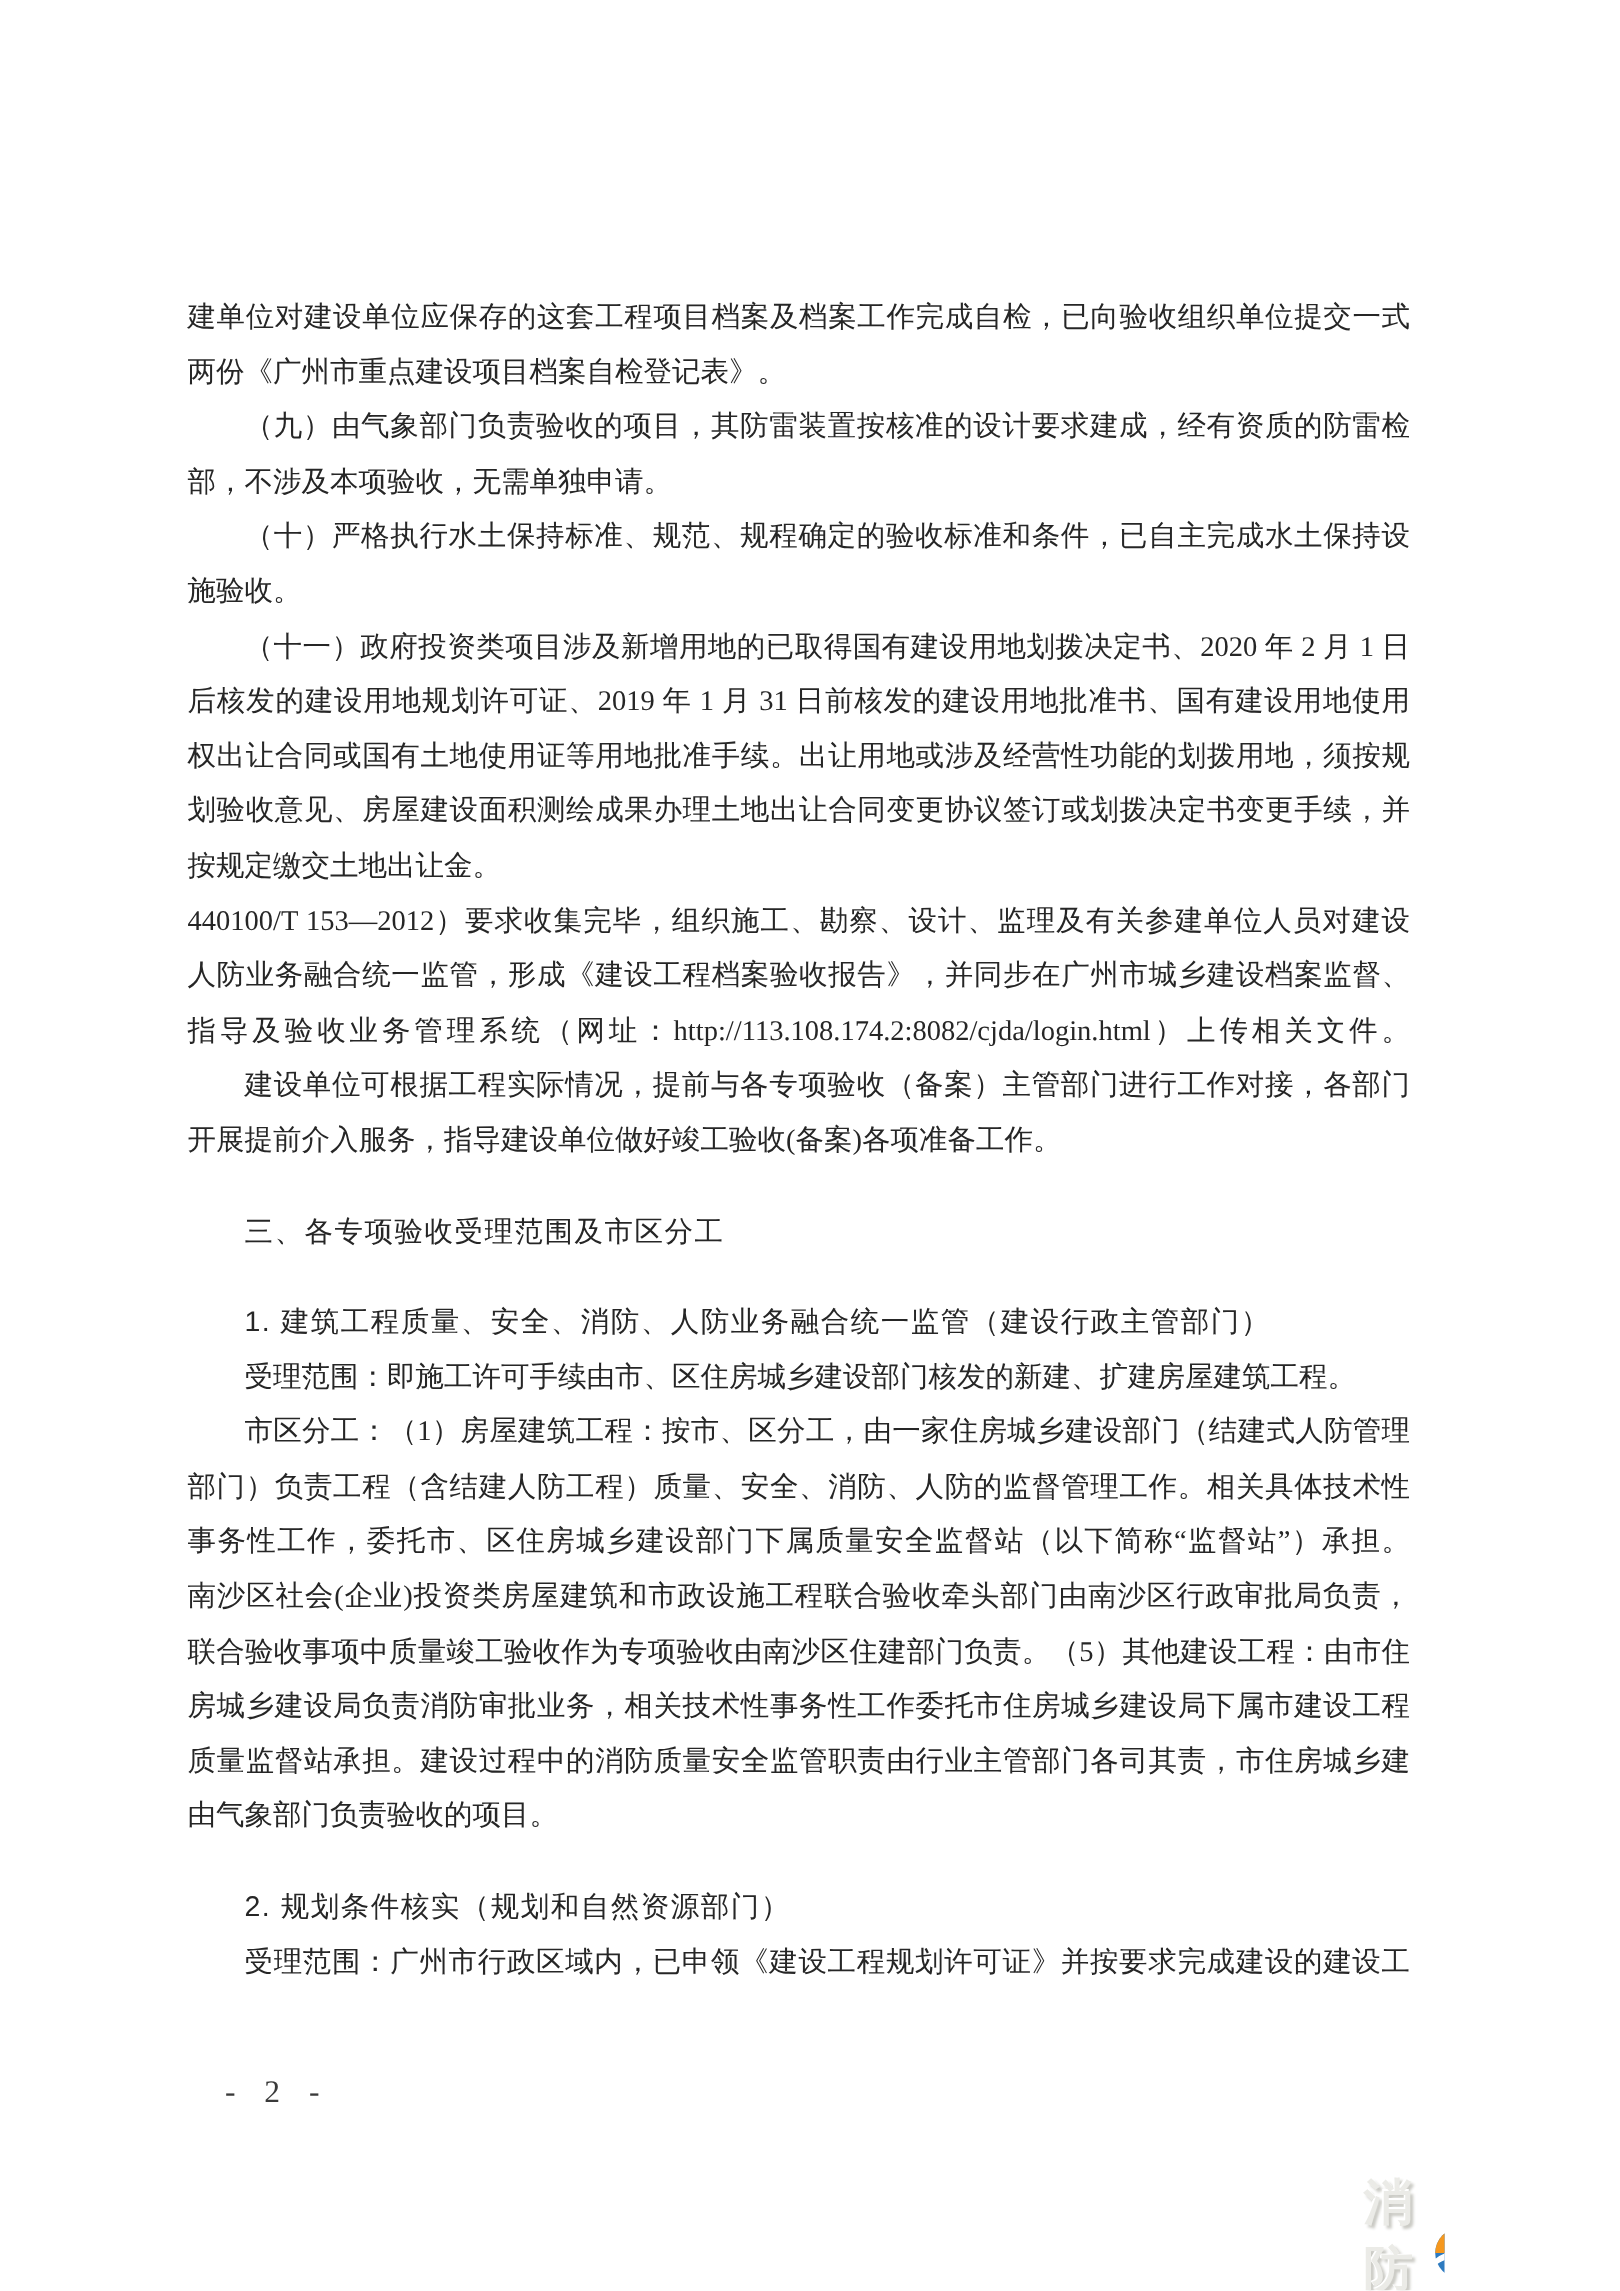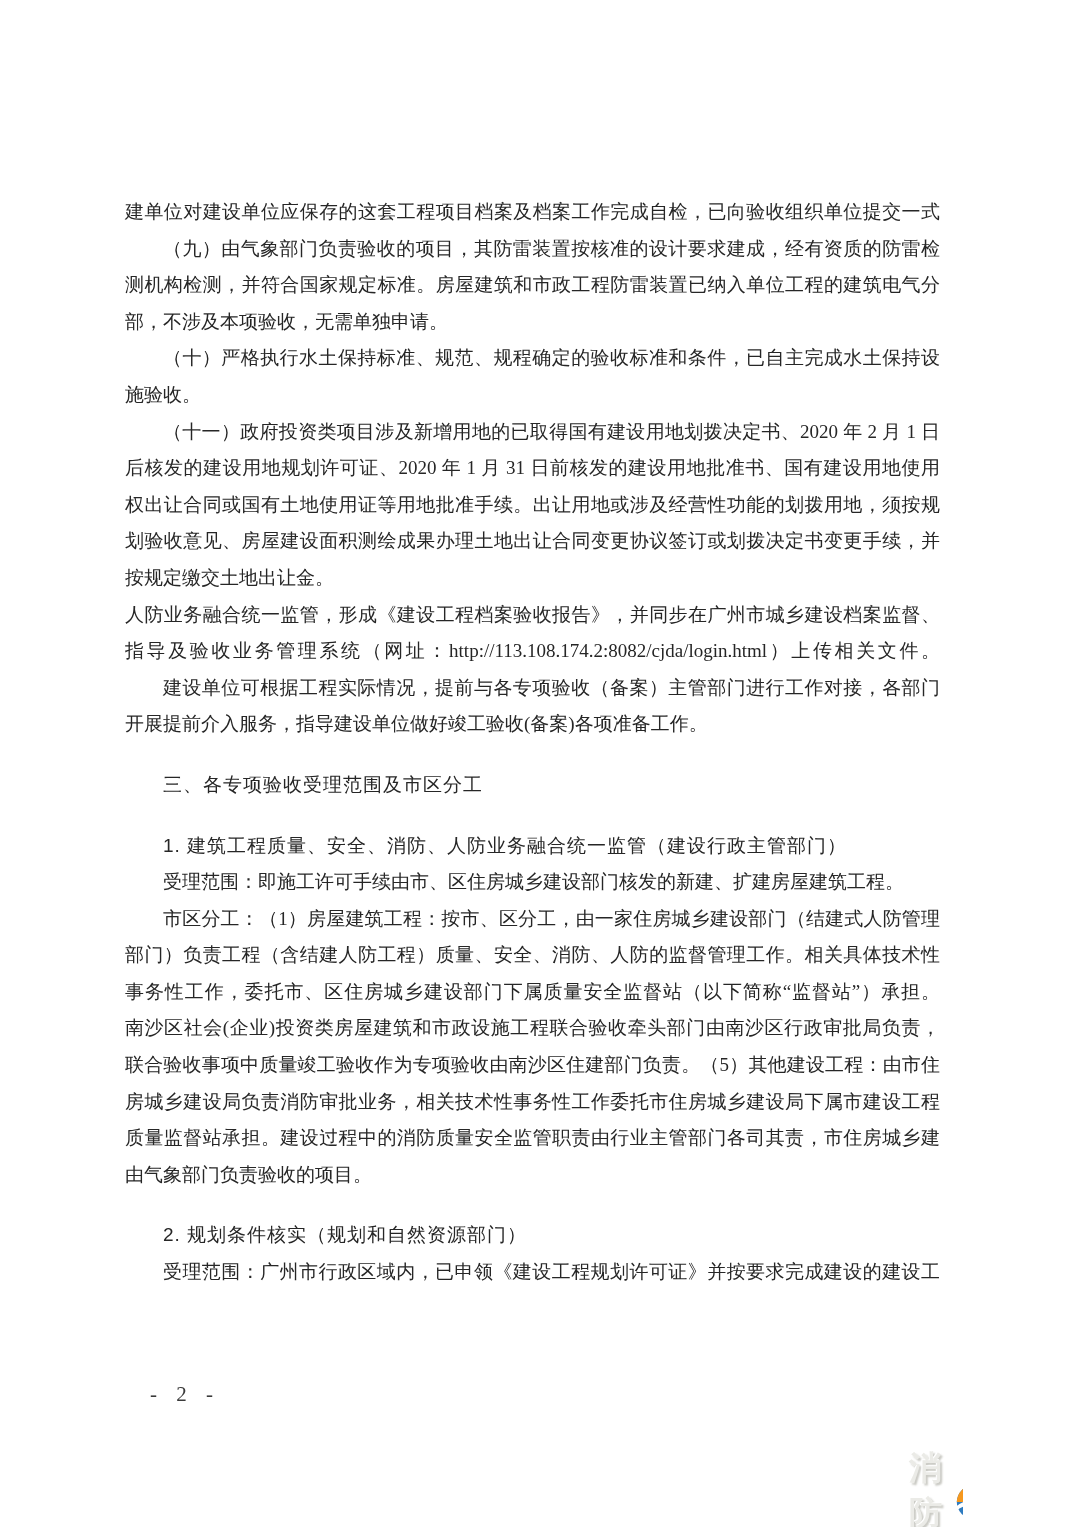"两份《广州市重点建设项目档案自检登记表》。" div.line { html: none -> <div>两份《广州市重点建设项目档案自检登记表》。</div> }
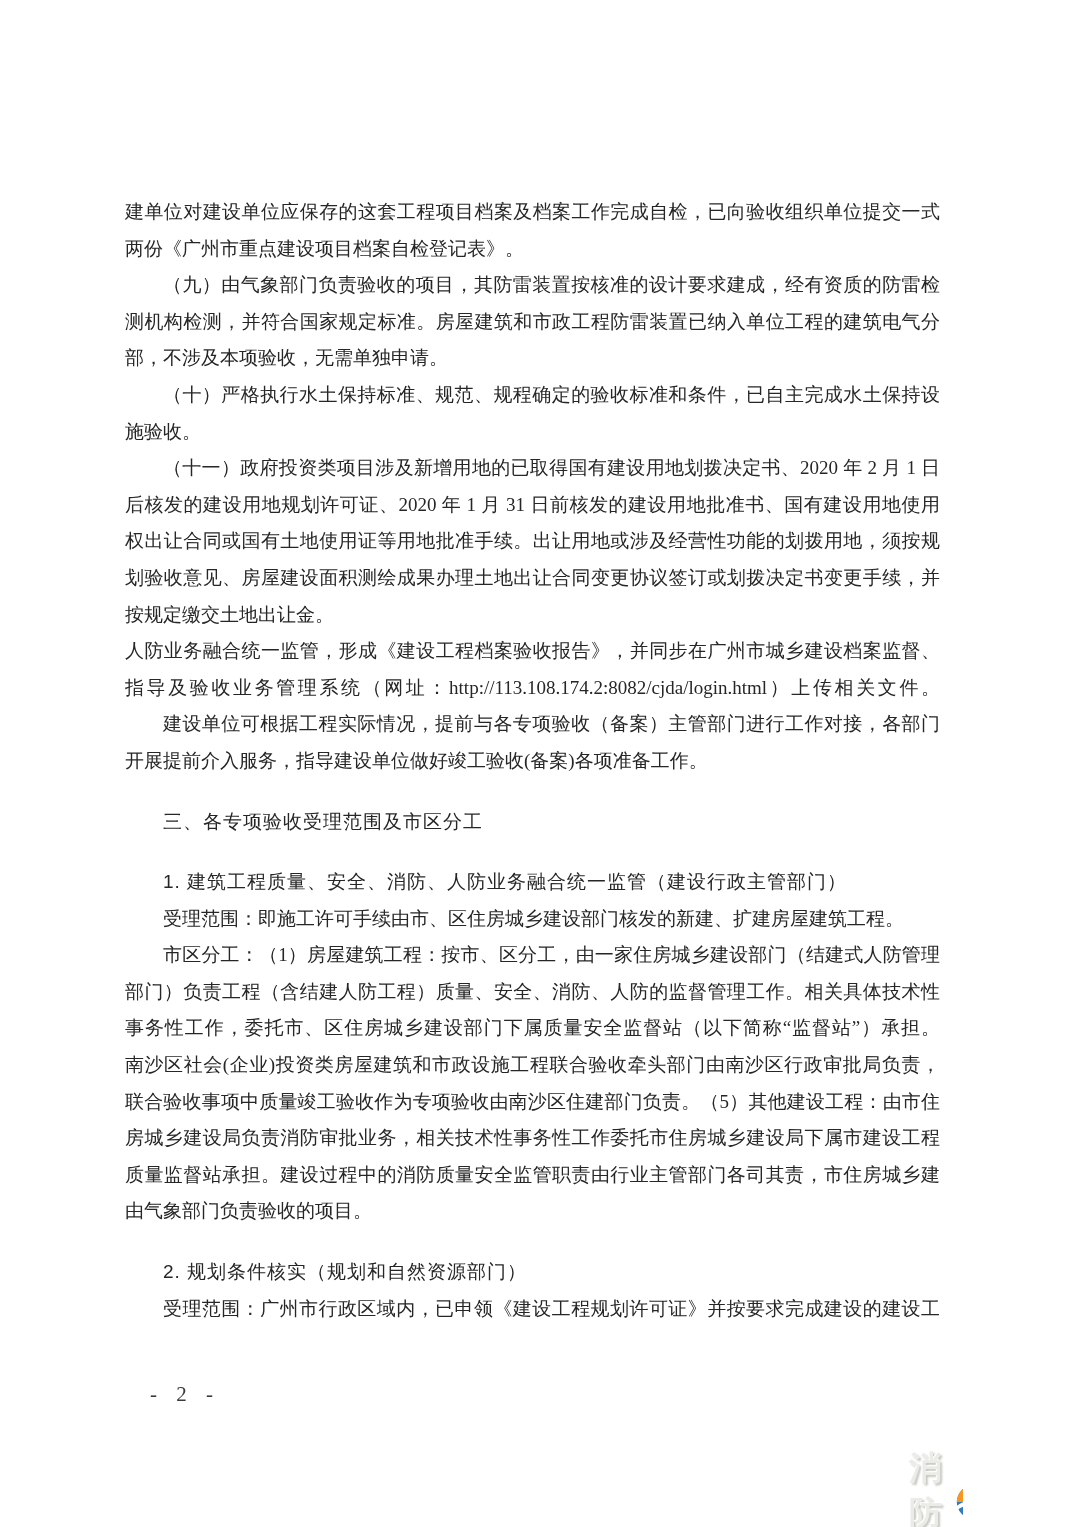"测机构检测，并符合国家规定标准。房屋建筑和市政工程防雷装置已纳入单位工程的建筑电" div.line { html: <div>测机构检测，并符合国家规定标准。房屋建筑和市政工程防雷装置已纳入单位工程的建筑电气分</div> -> none }
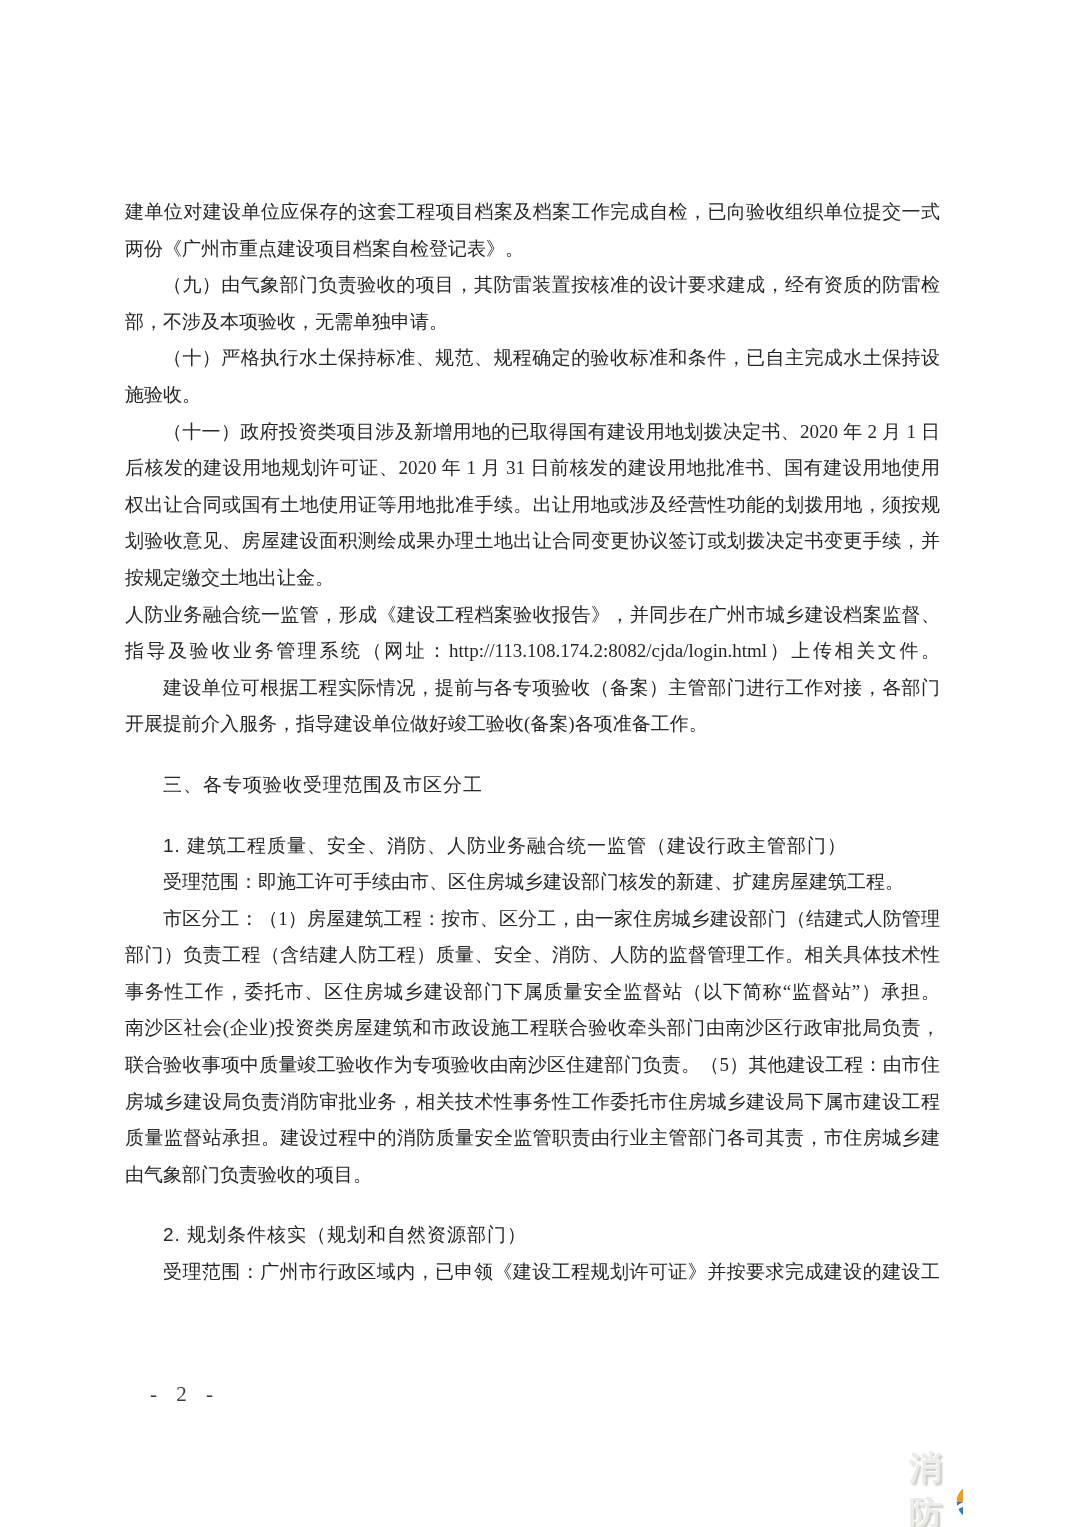"后核发的建设用地规划许可证、2020 年 1 月 31" div.line { text: 2020 -> 2019 }
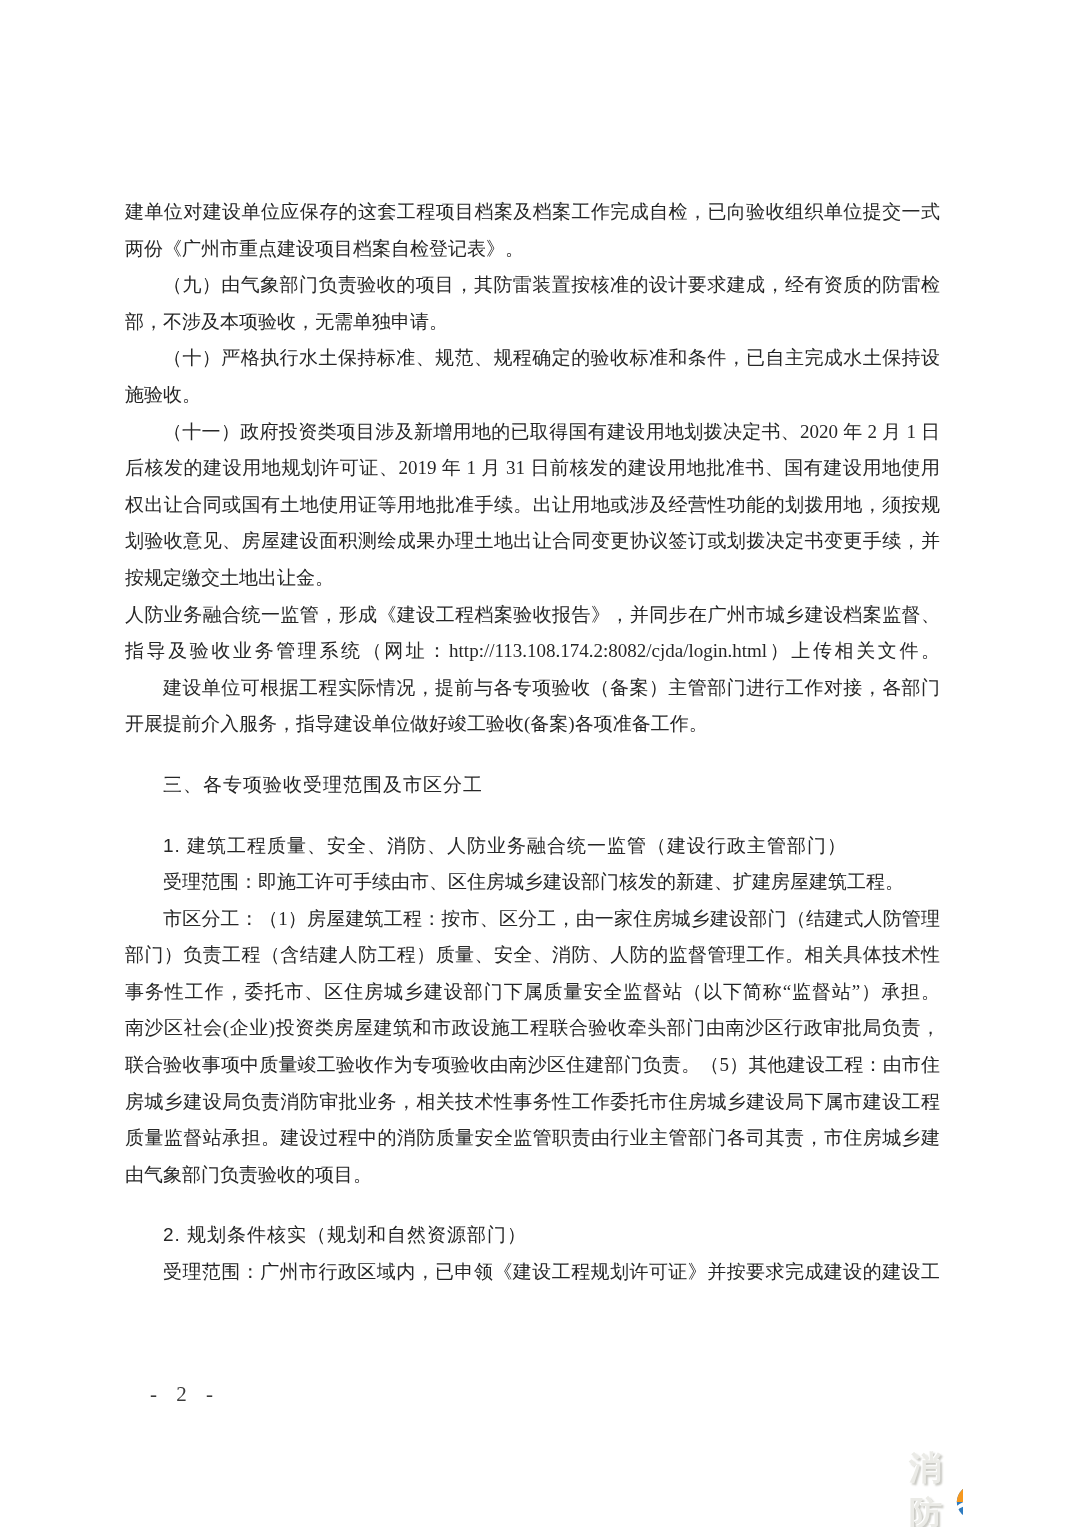"440100/T" div.line { html: none -> <div>440100/T 153—2012）要求收集完毕，组织施工、勘察、设计、监理及有关参建单位人员对建设</div> }
